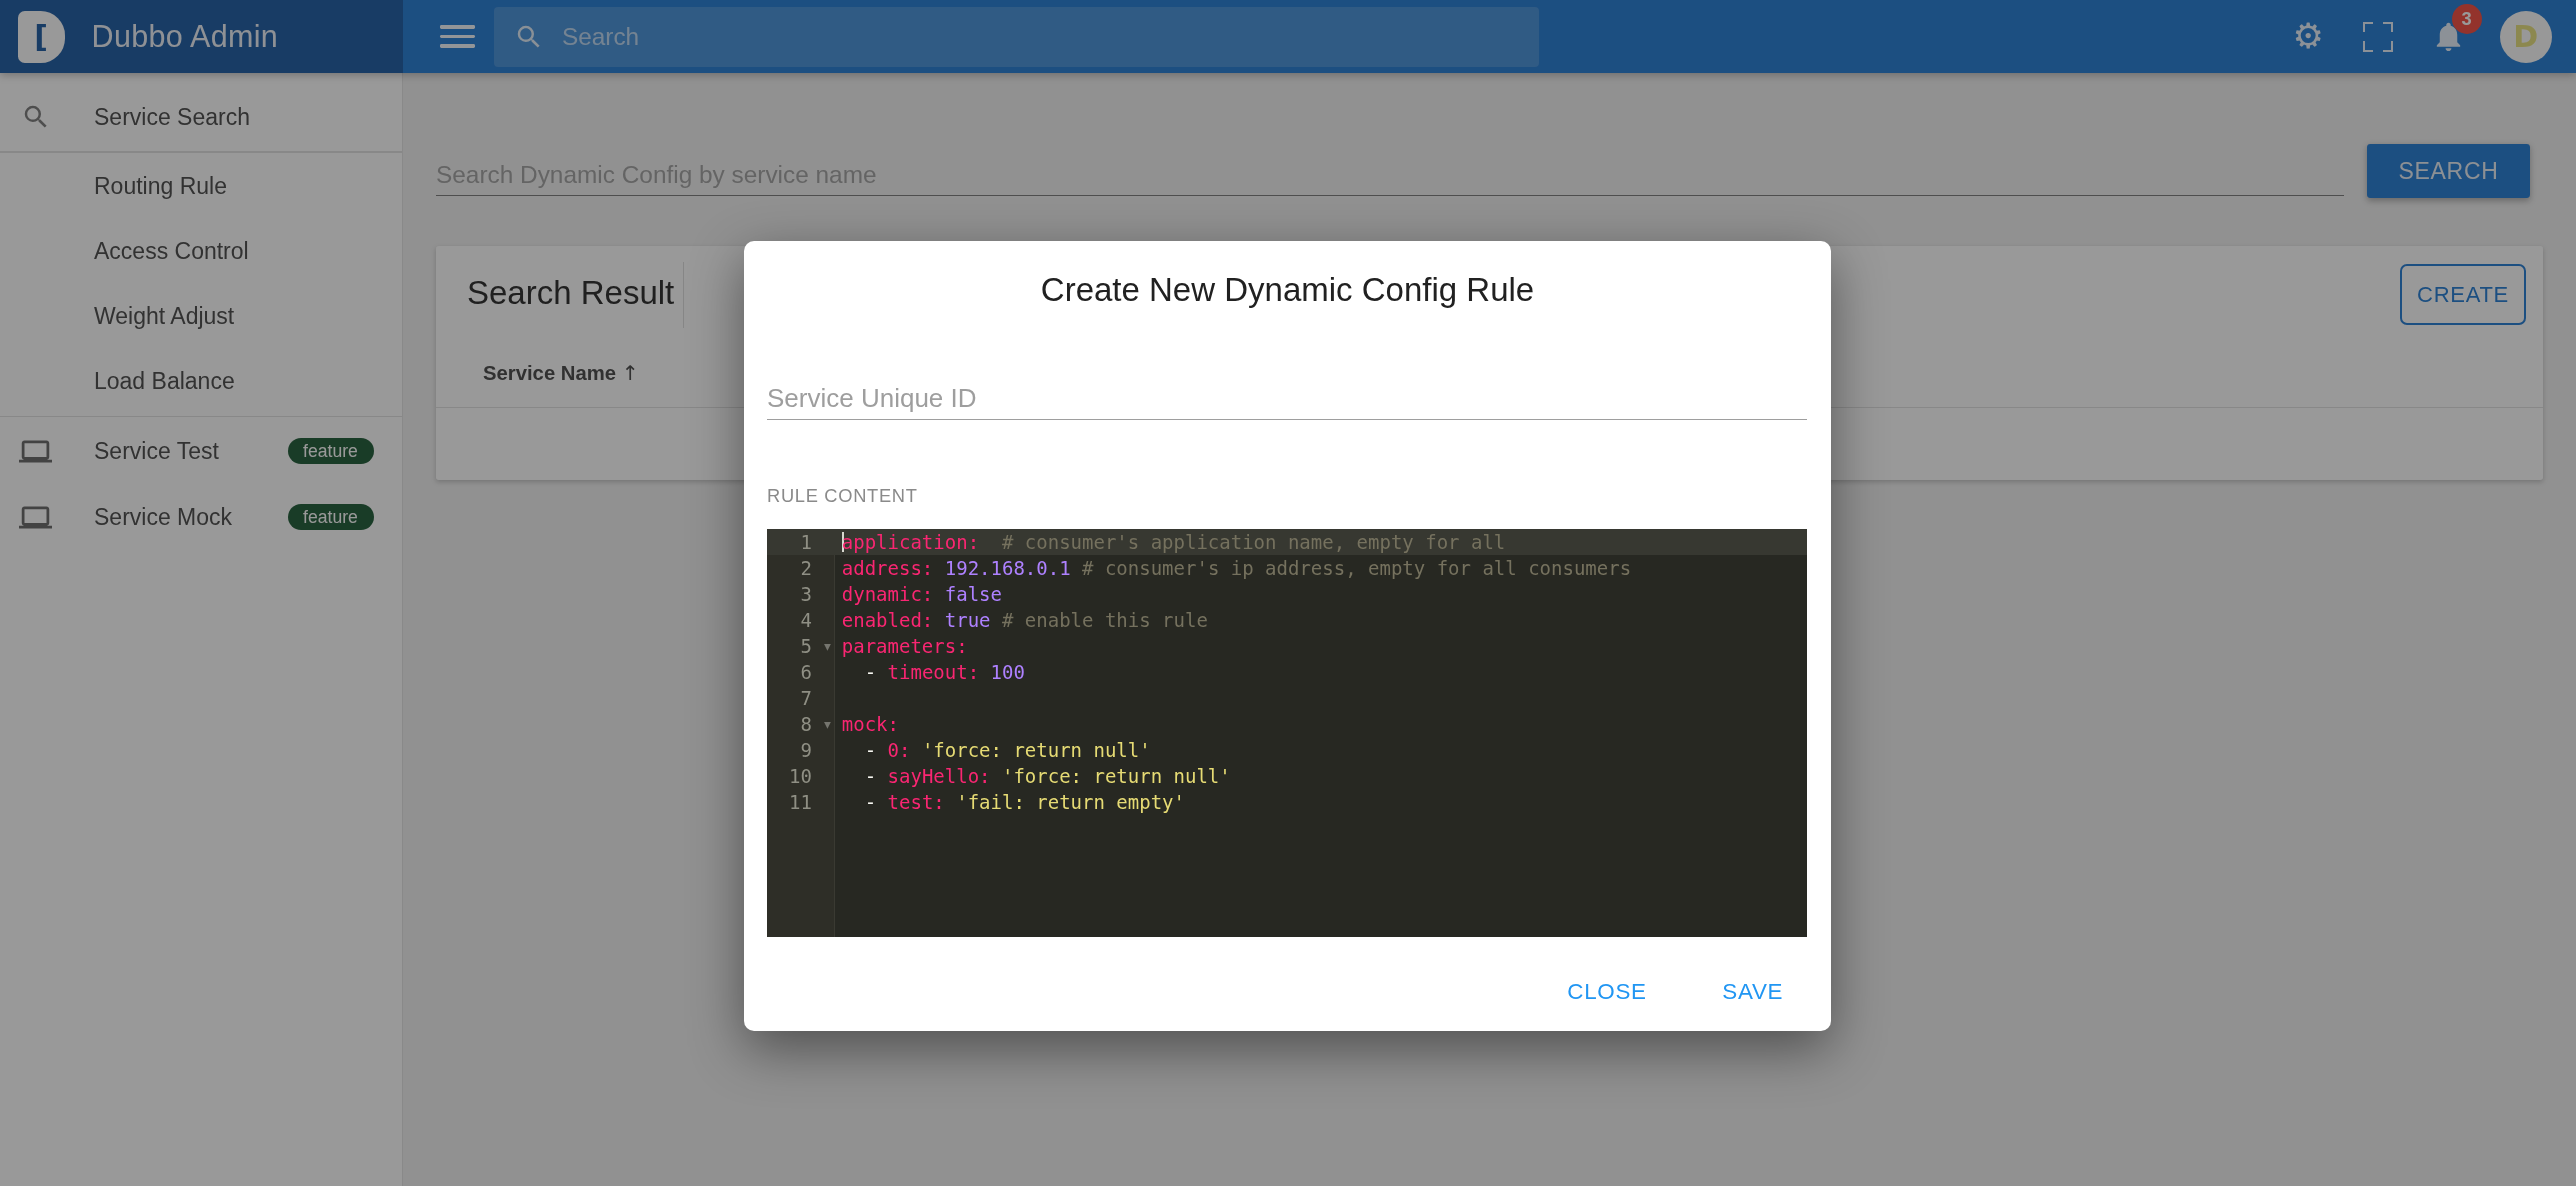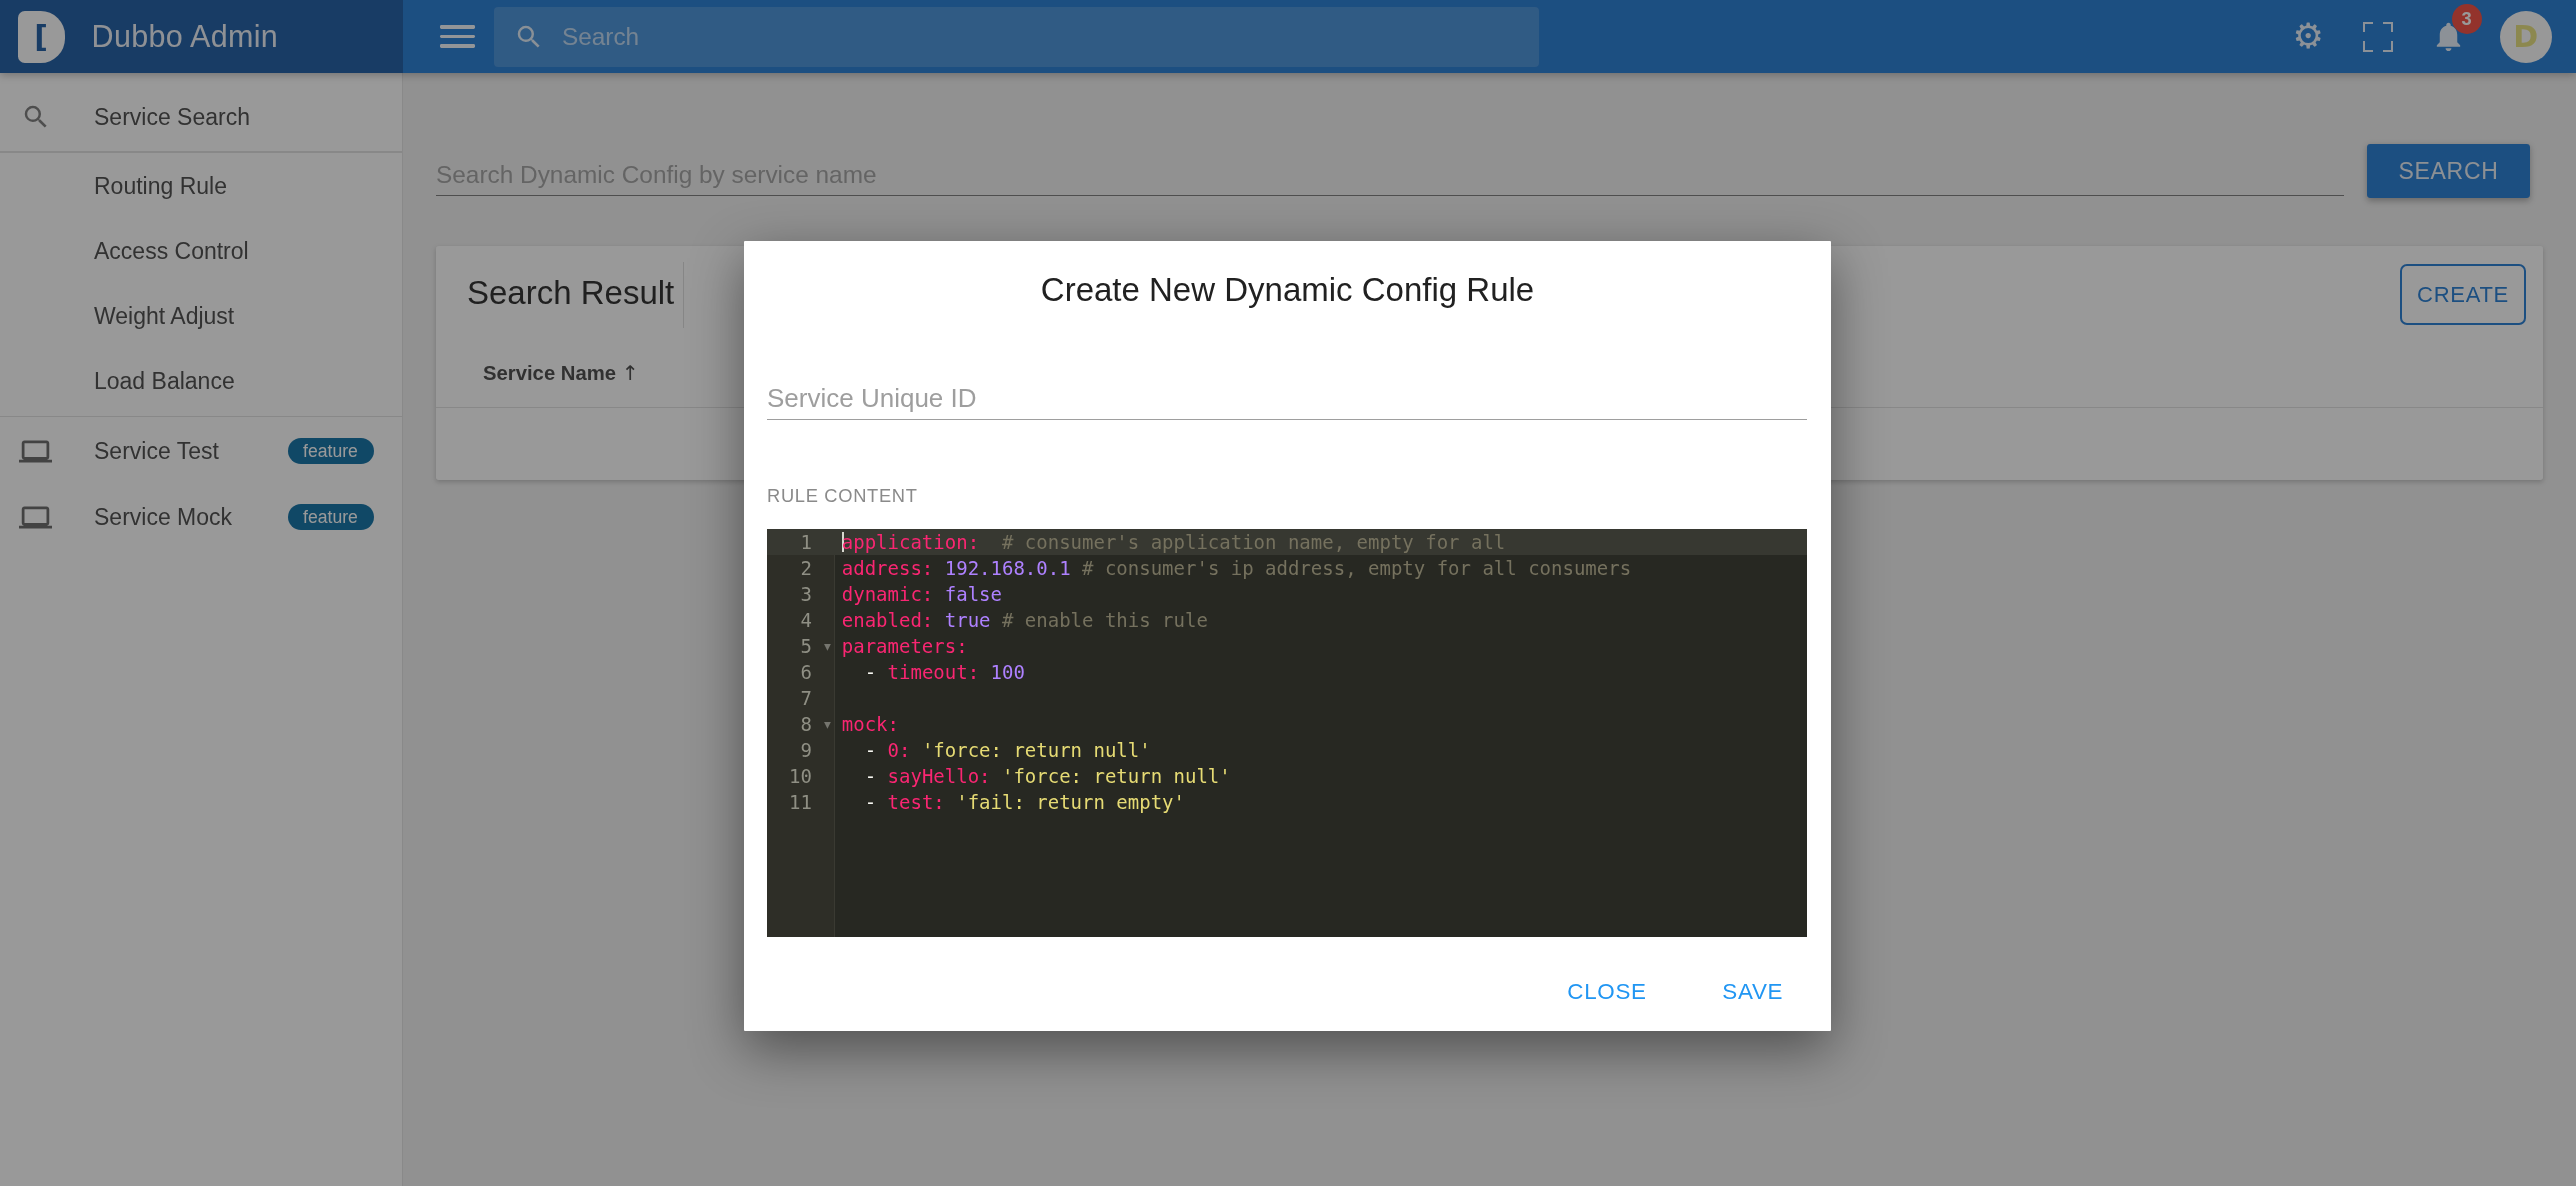"Create New Dynamic Config Rule" .modal { border-radius: 1px -> 10px }
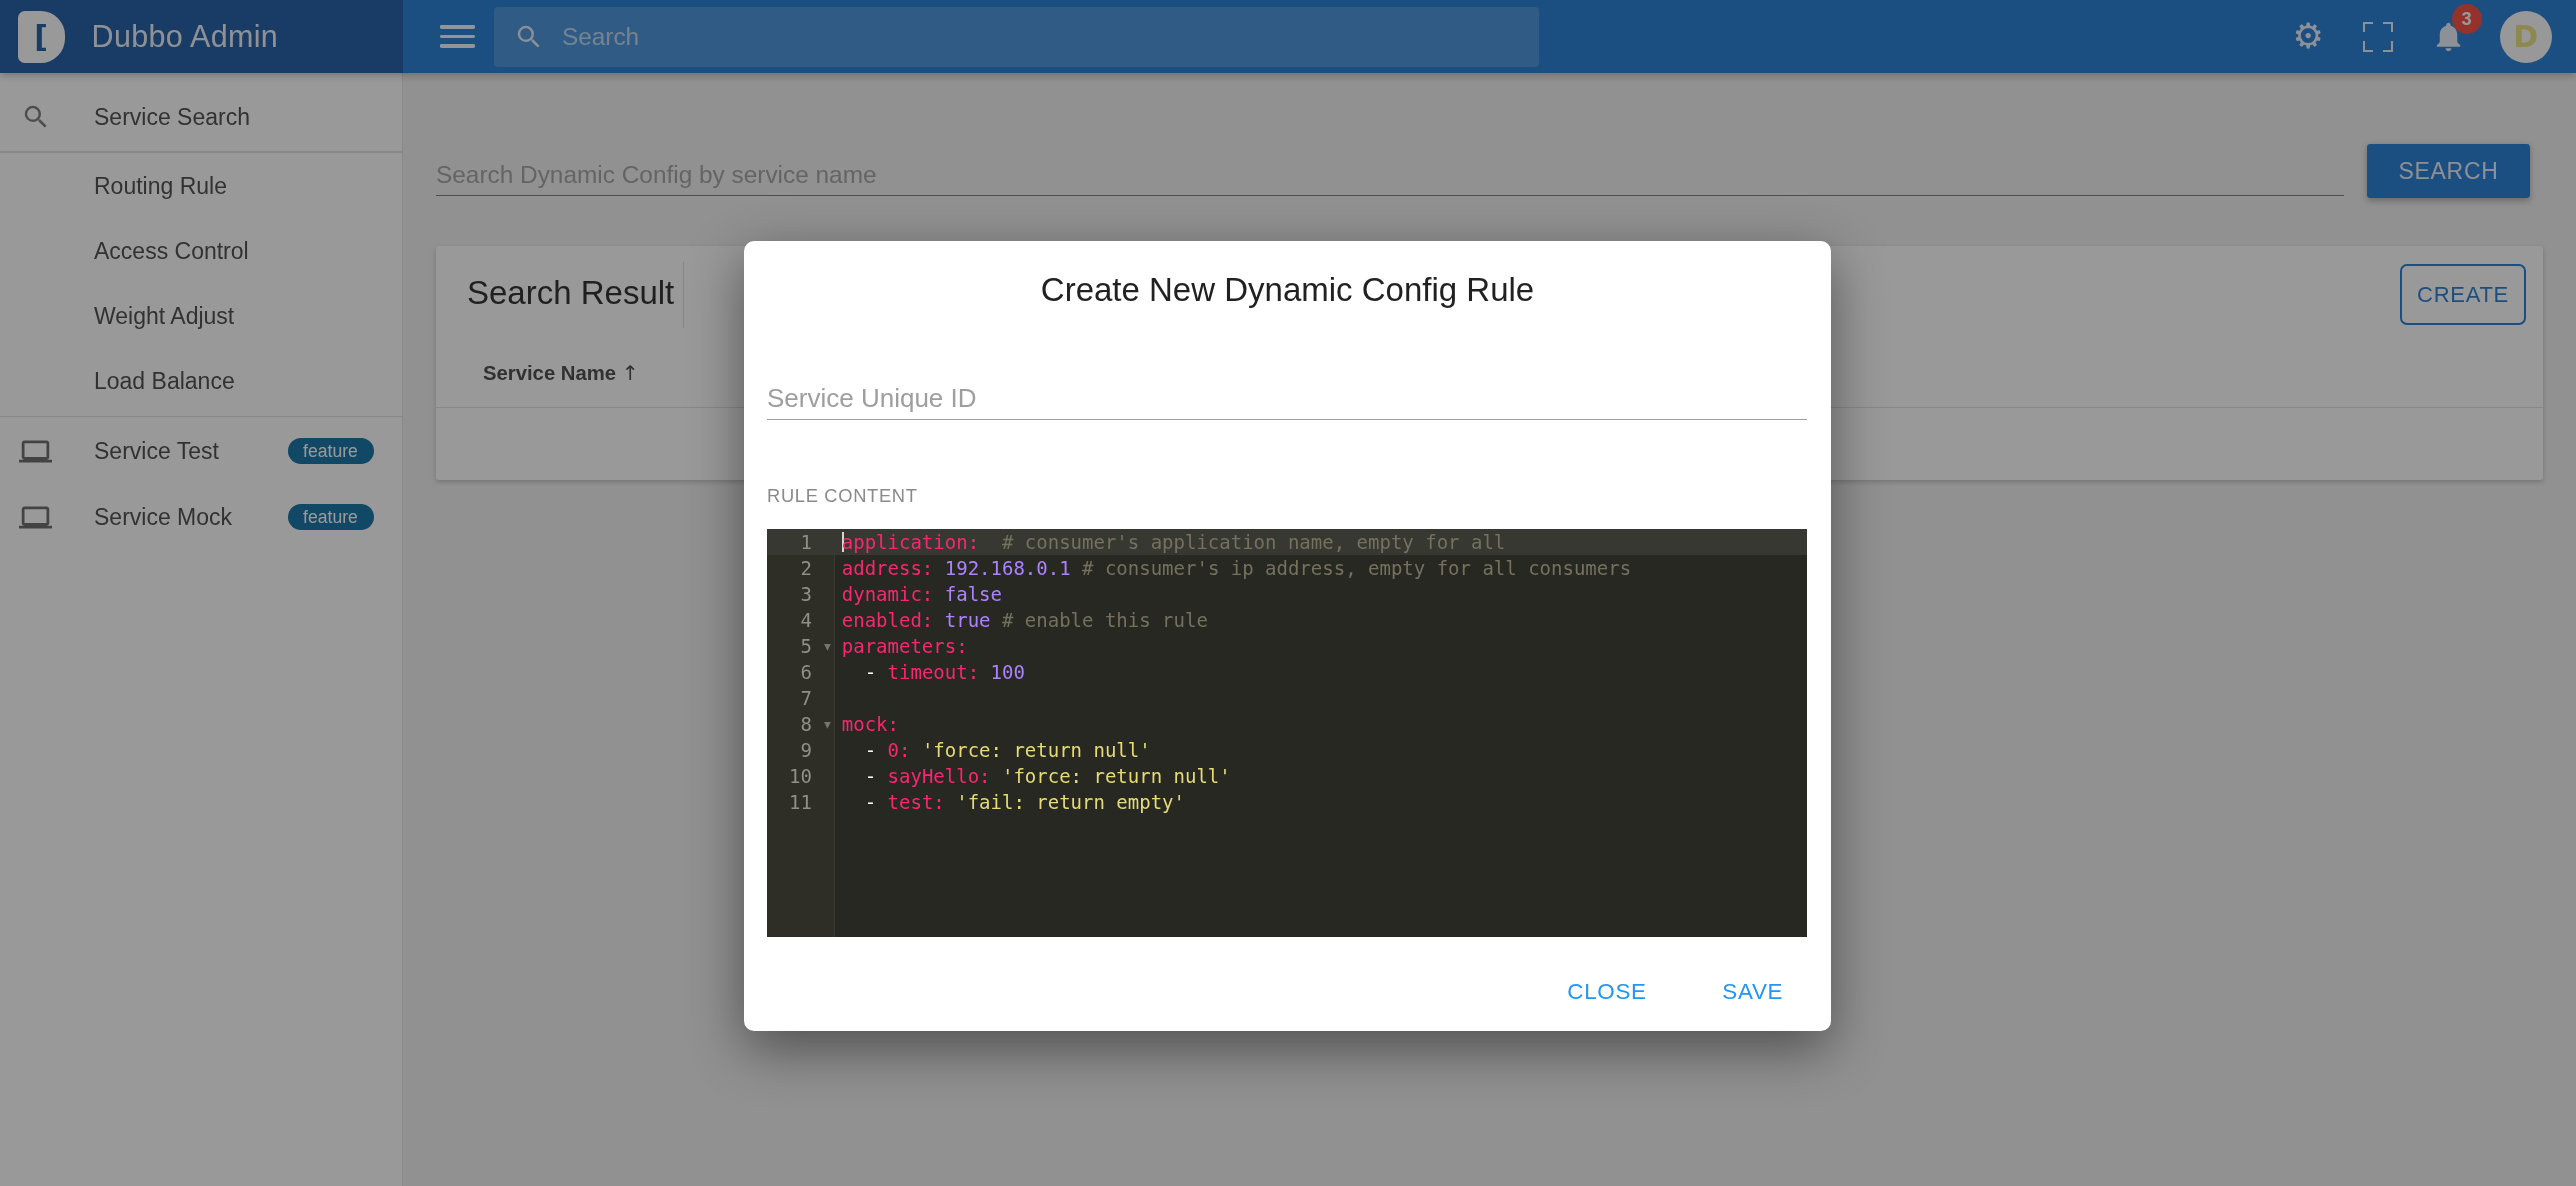"feature" .sbadge { background: #0369a1 -> #14532d }
